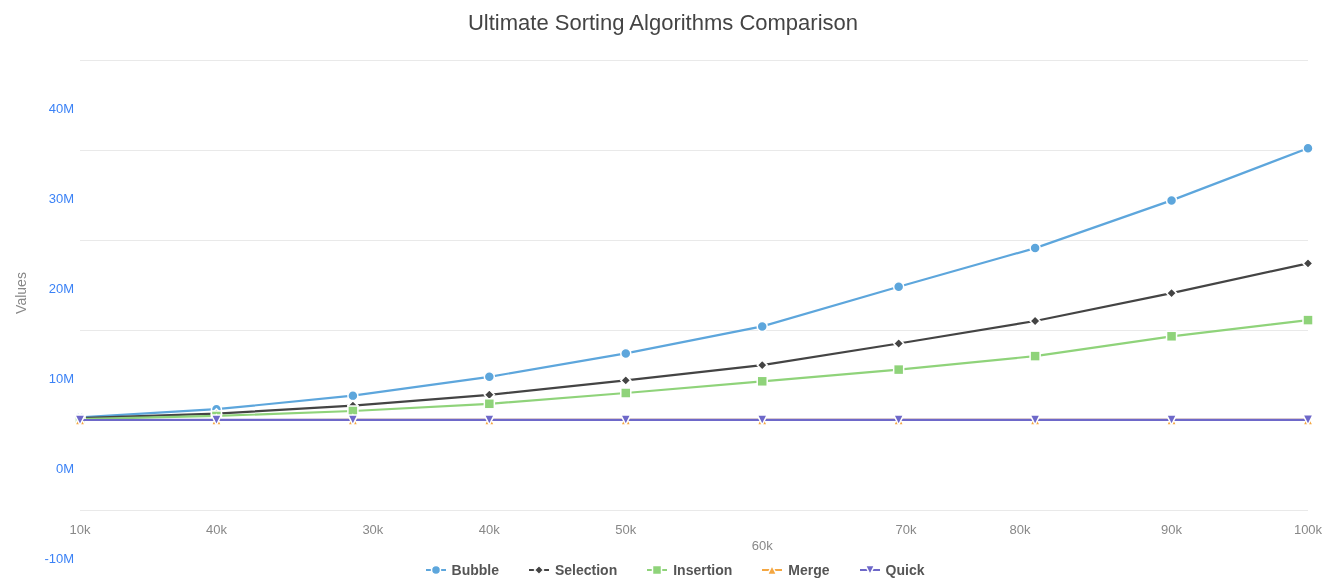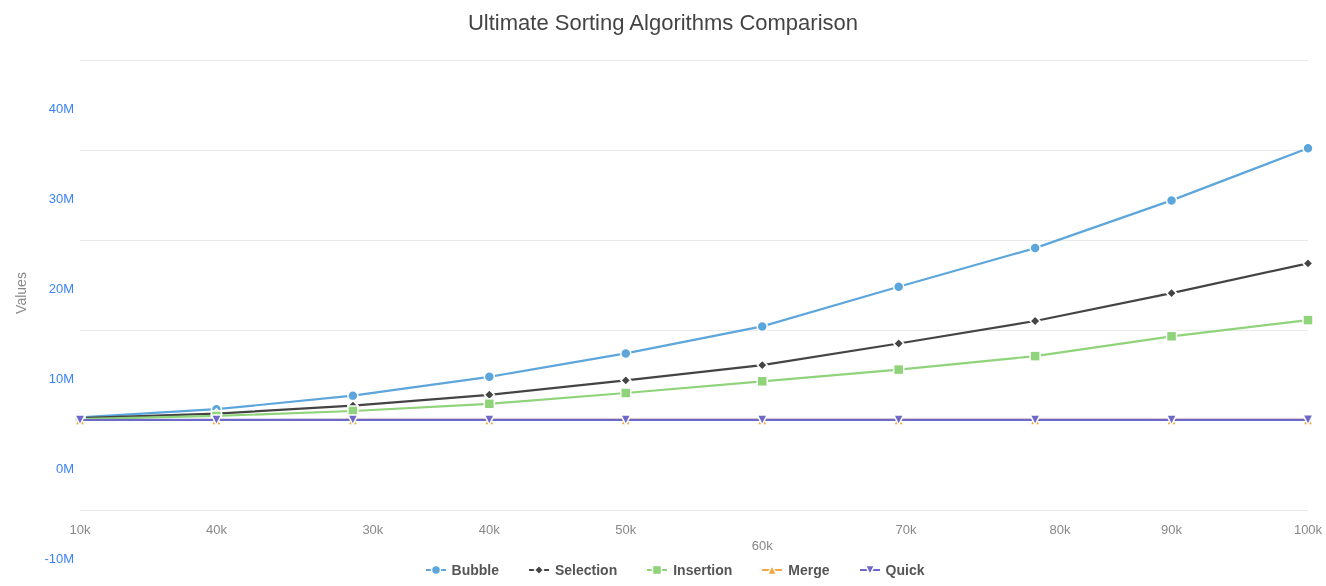"80k" div.xtick-label { left: 1060px -> 1020px }
